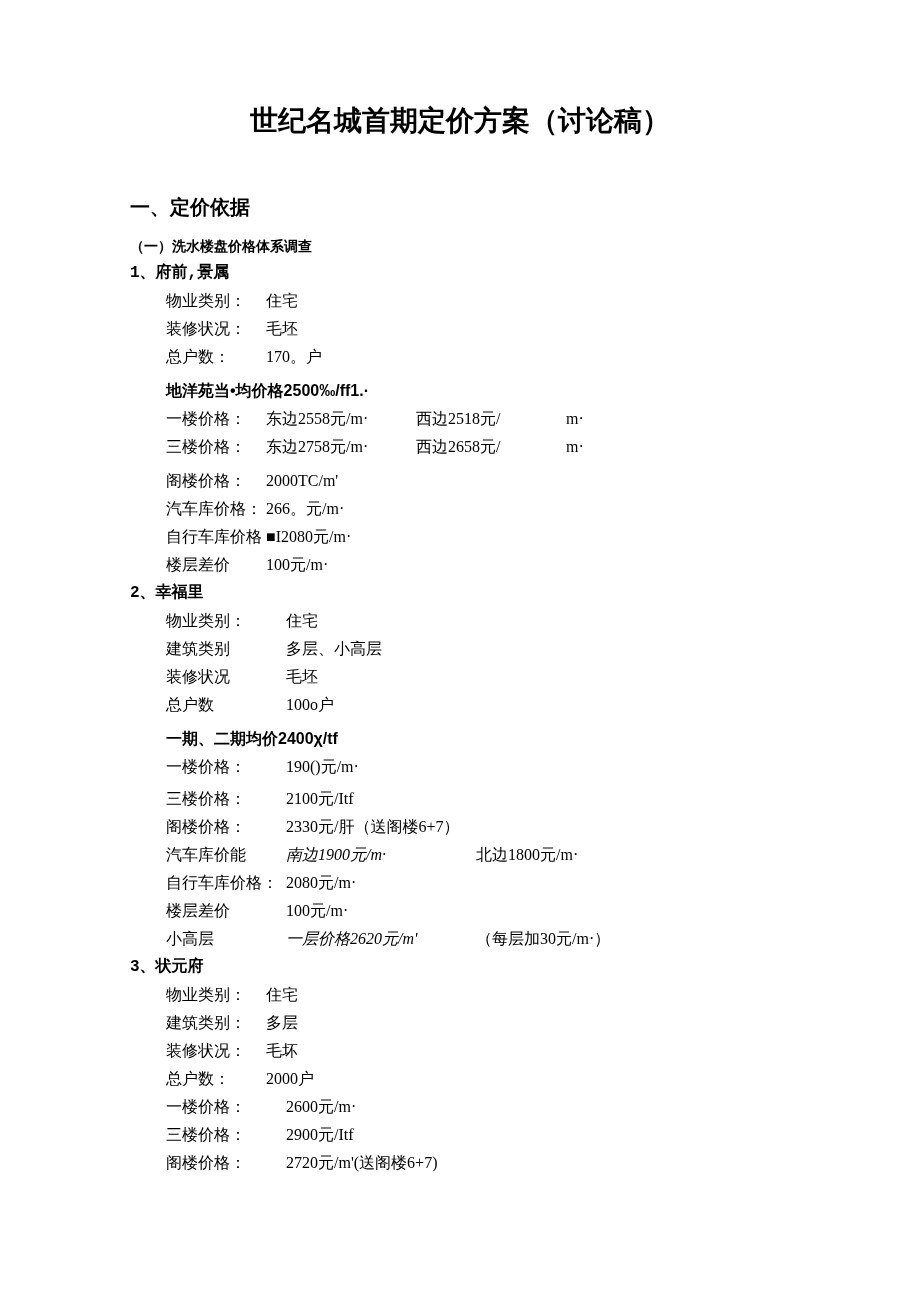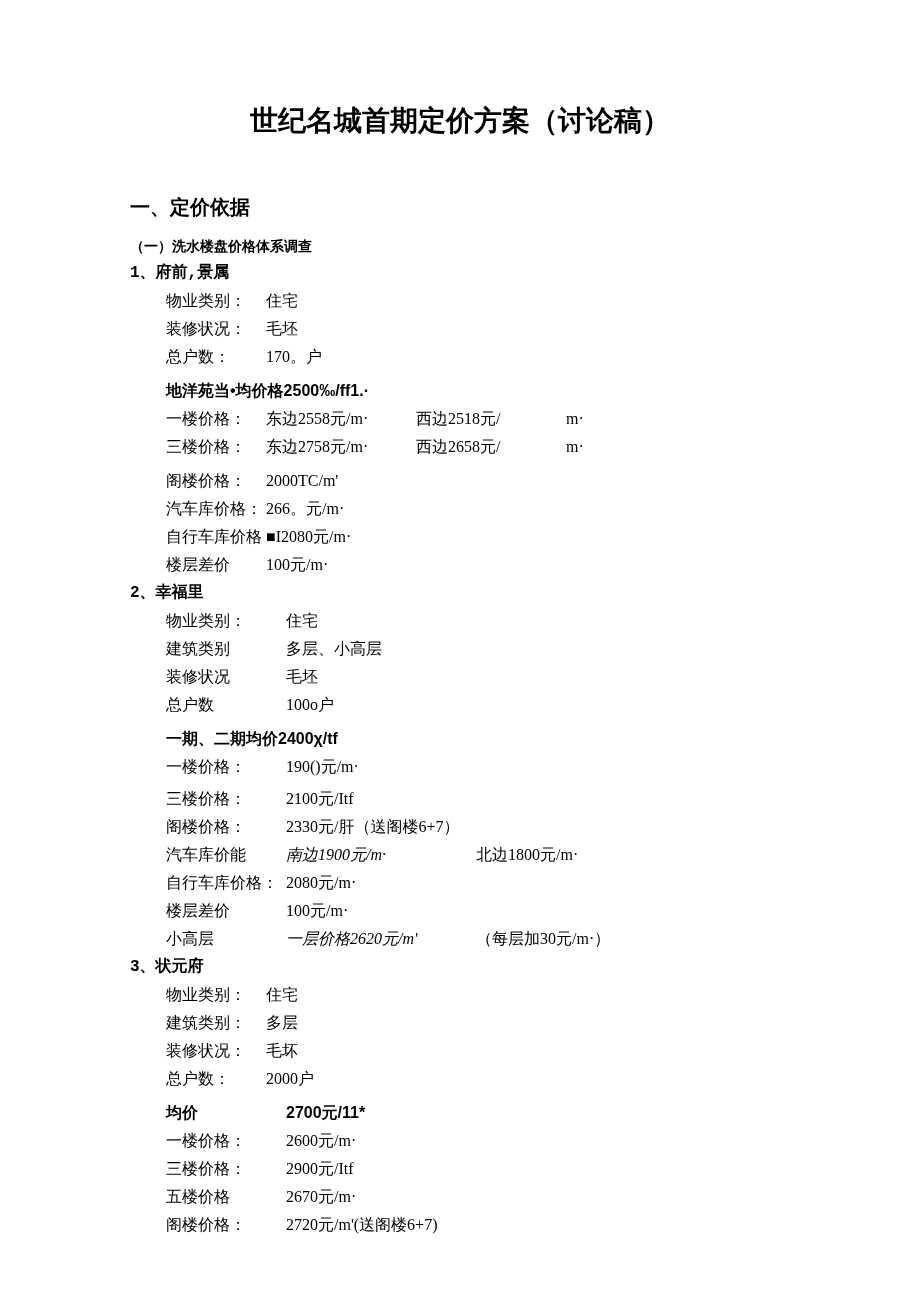"均价" div.row { html: <div> <span>均价</span> <span>2700元/11*</span> </div> -> none }
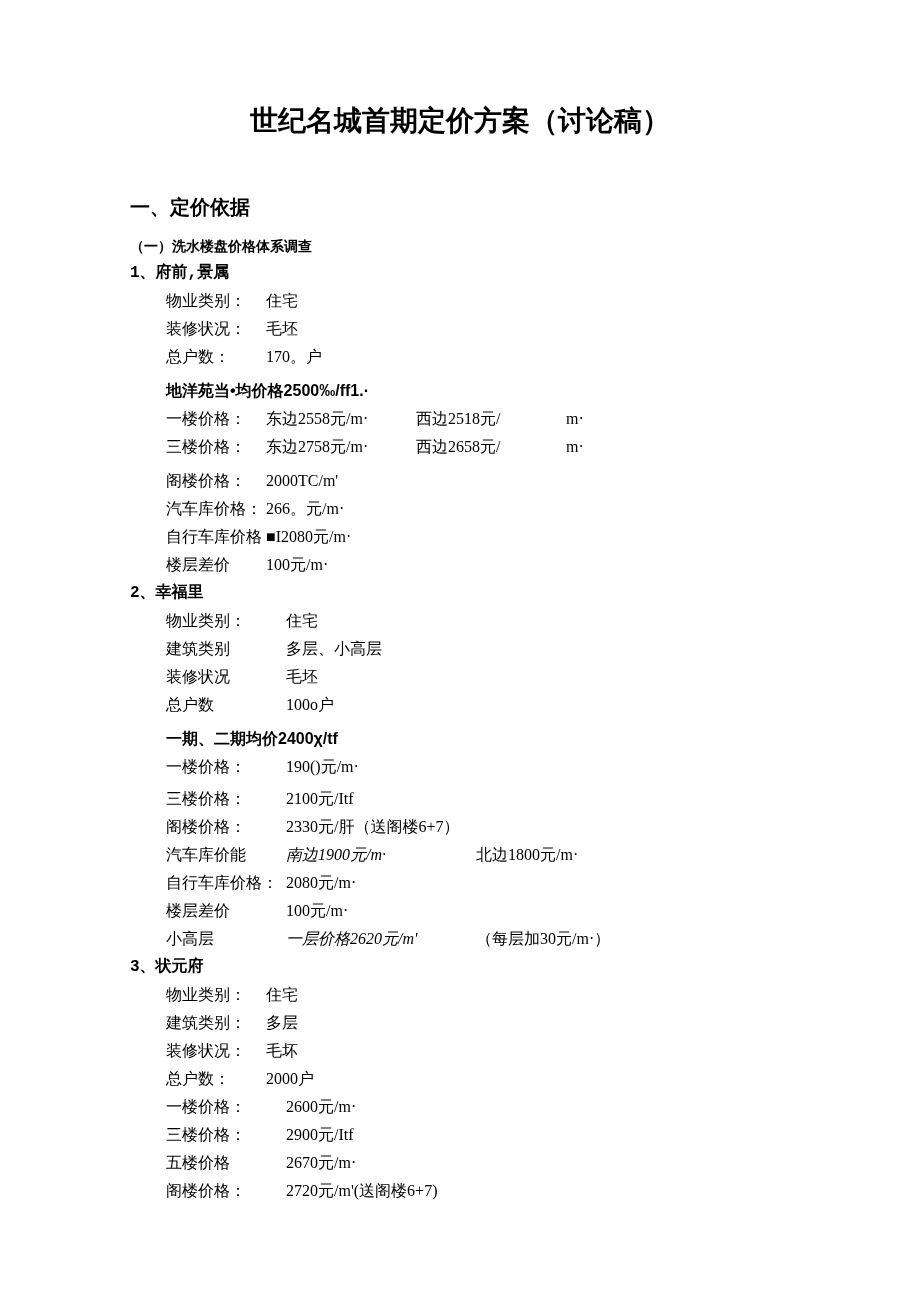"五楼价格" div.row { html: <div> <span>五楼价格</span> <span>2670元/m·</span> </div> -> none }
